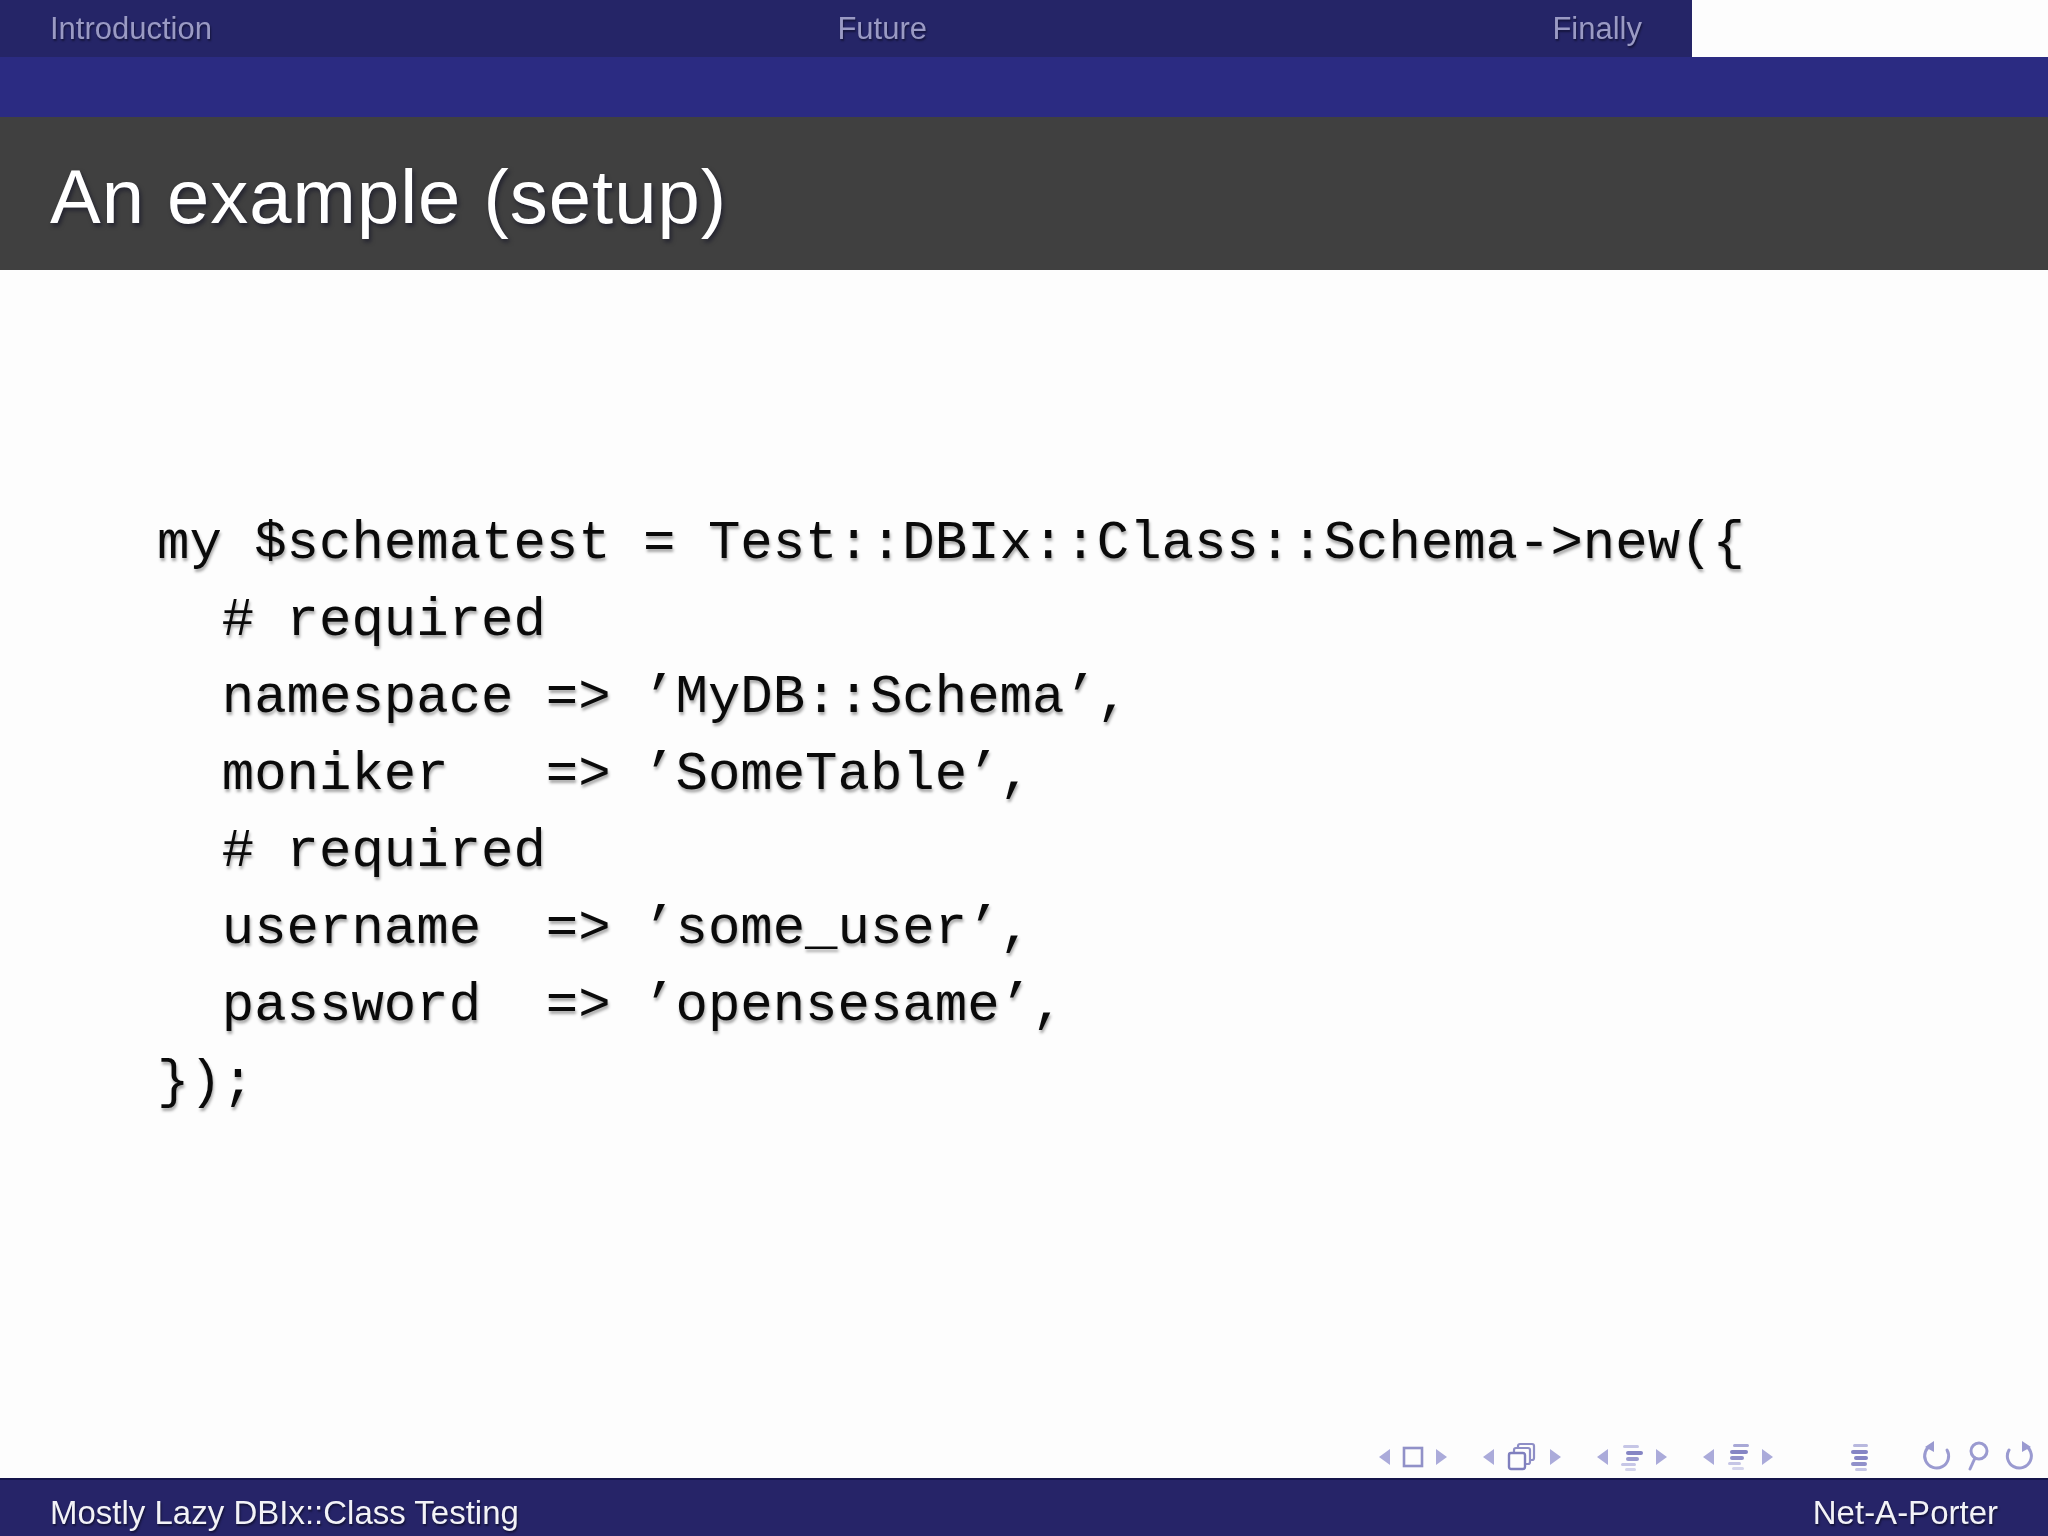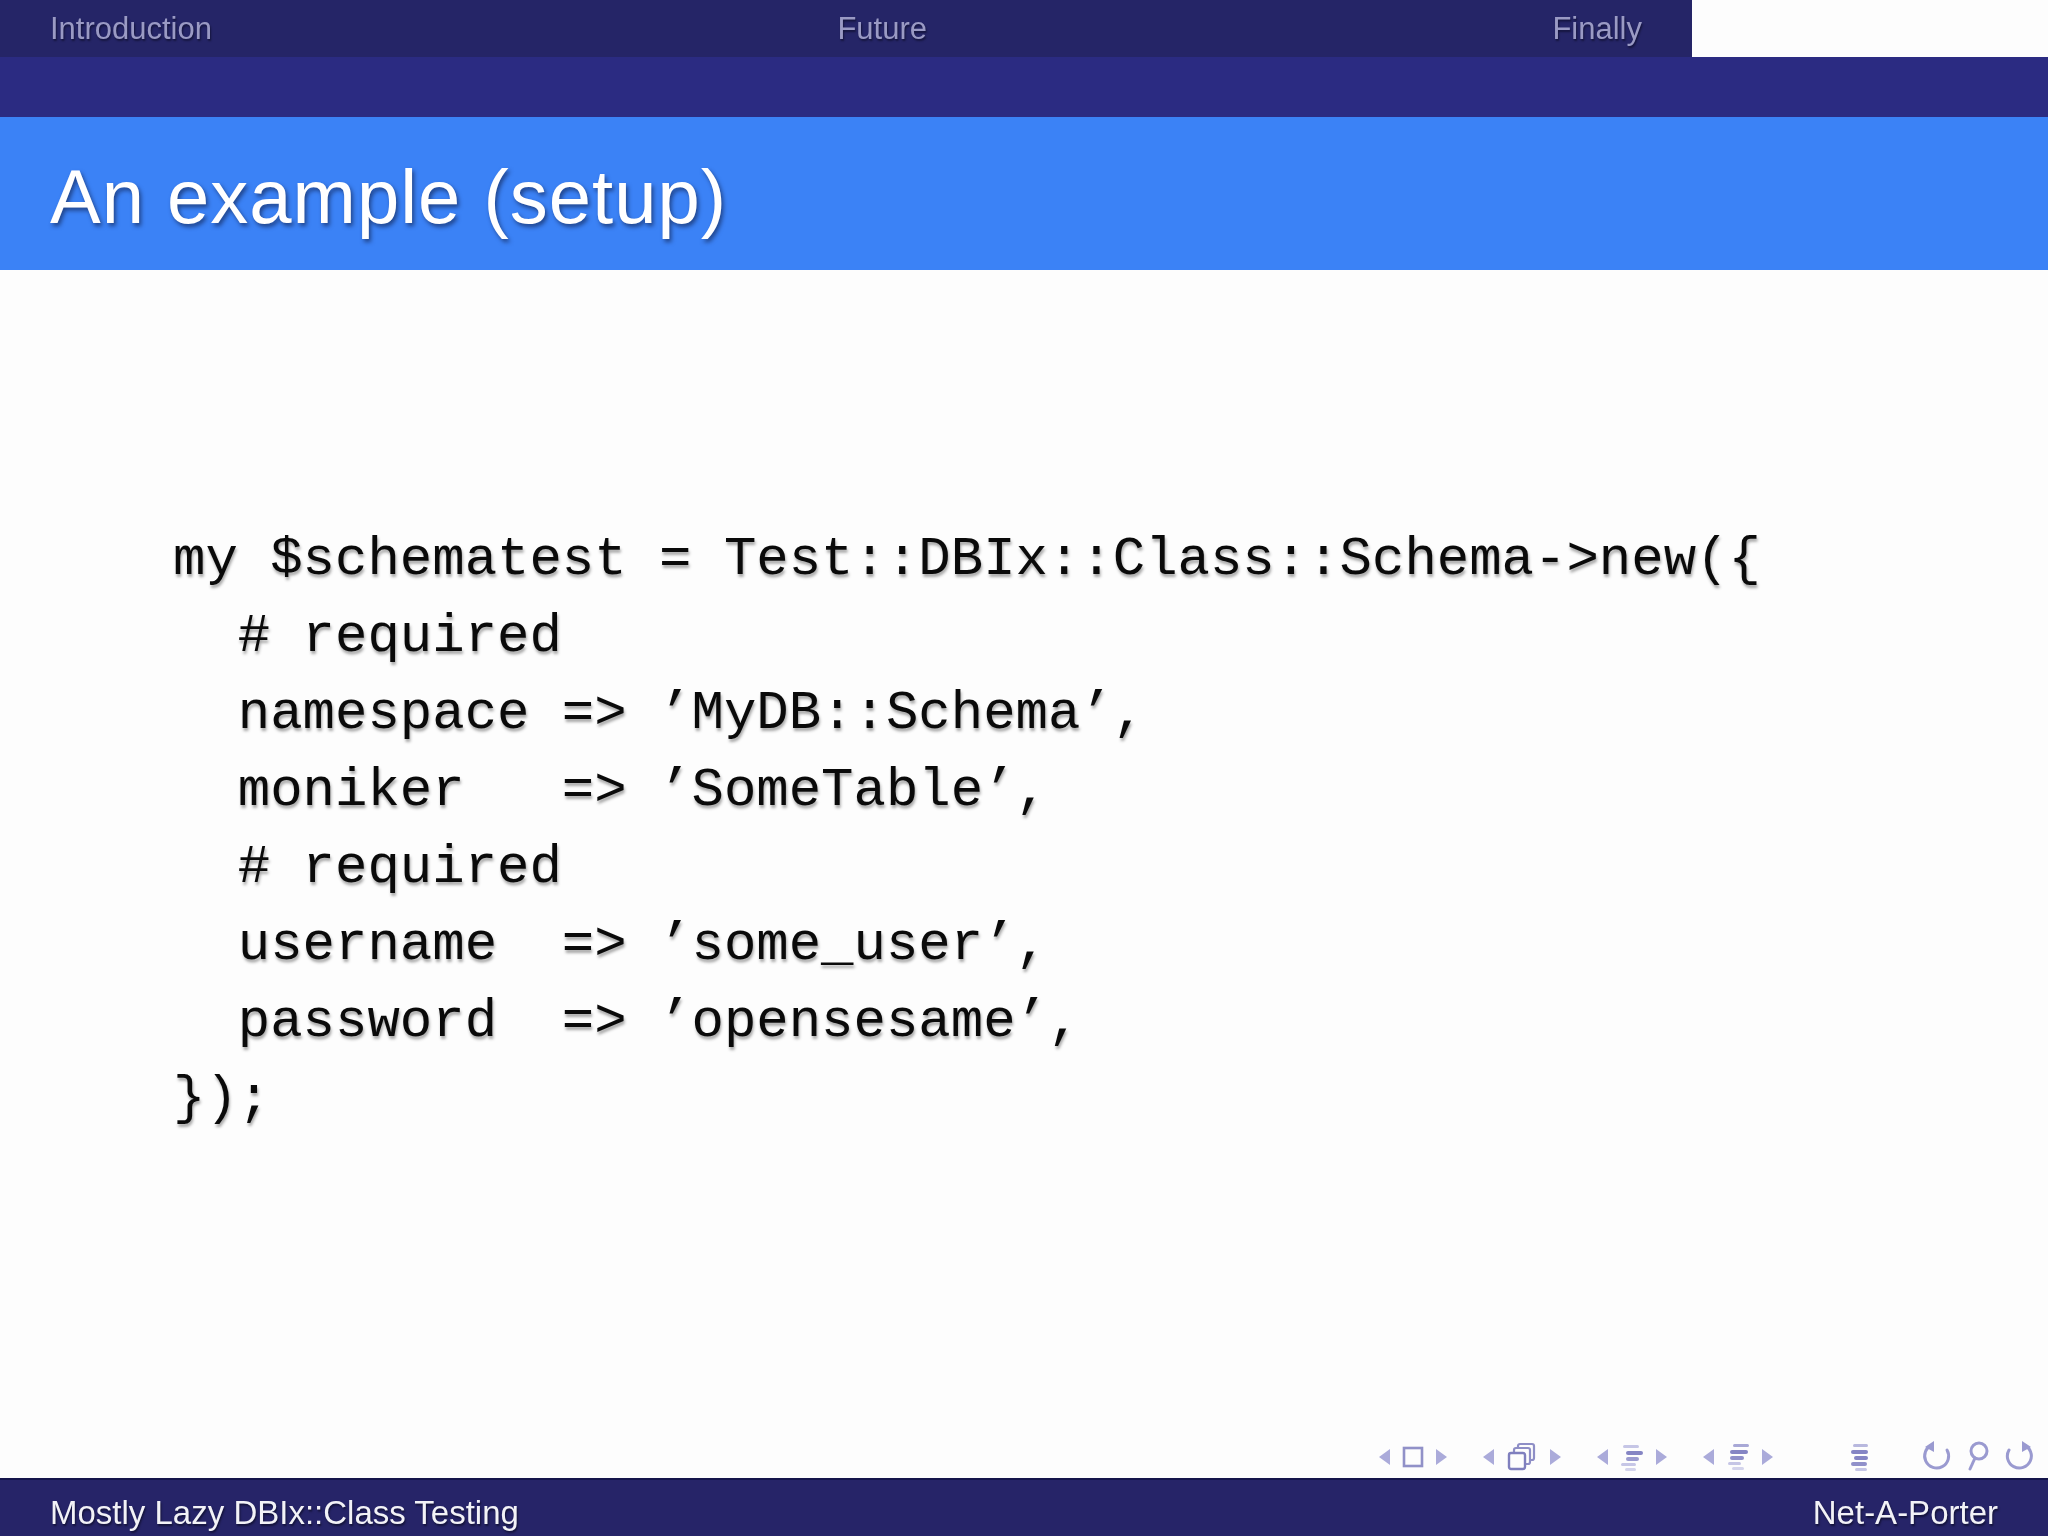"An example (setup)" .bar-frametitle { background: #3b82f6 -> #404040 }
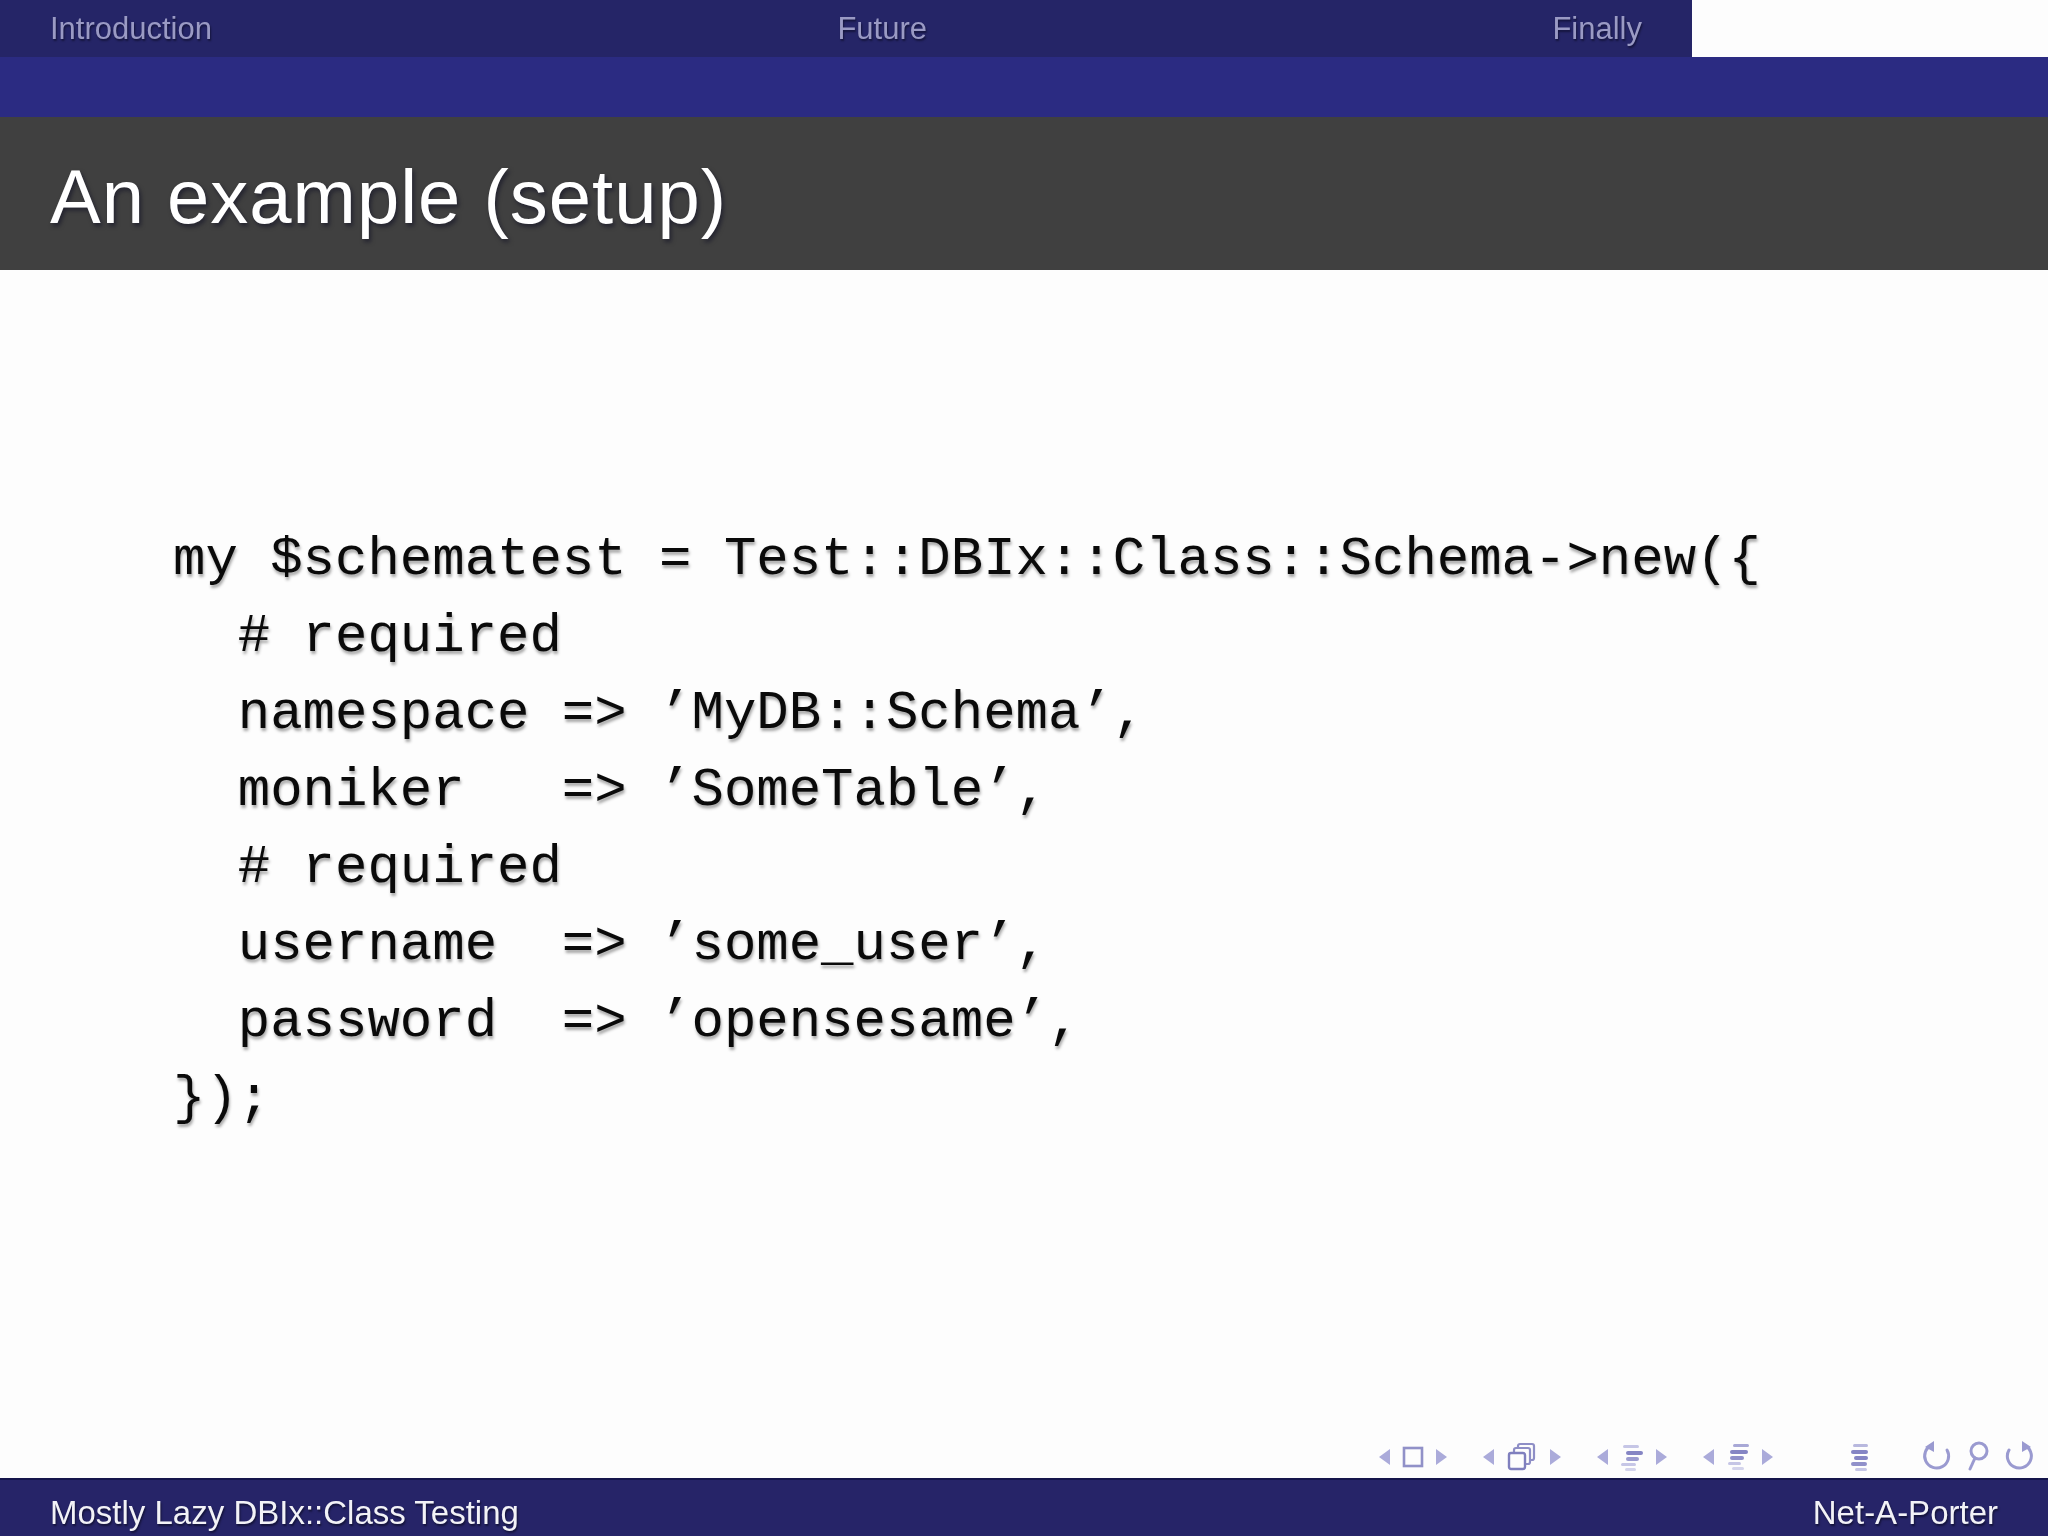"my $schematest =" .code { margin: 16px -> 0 }
